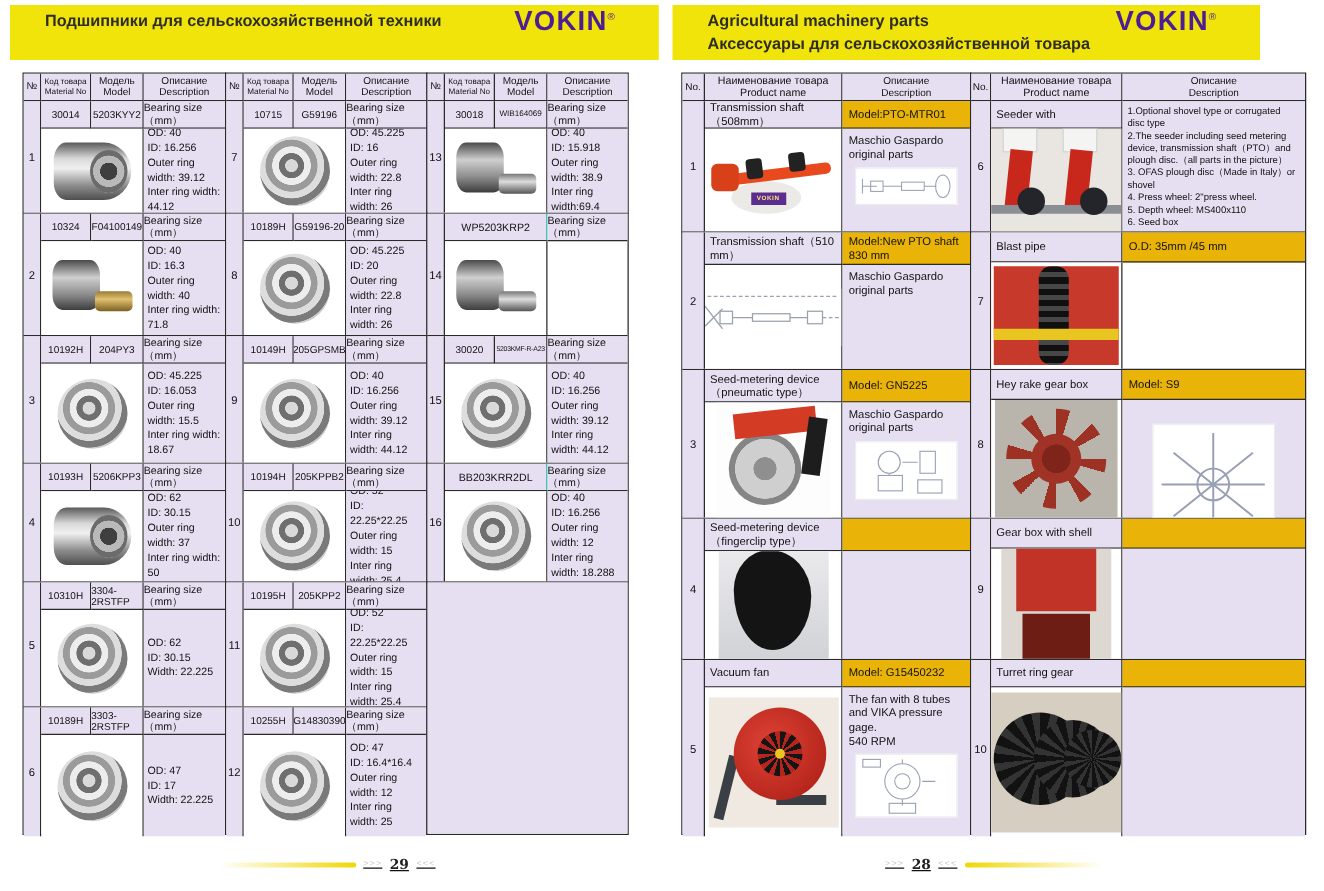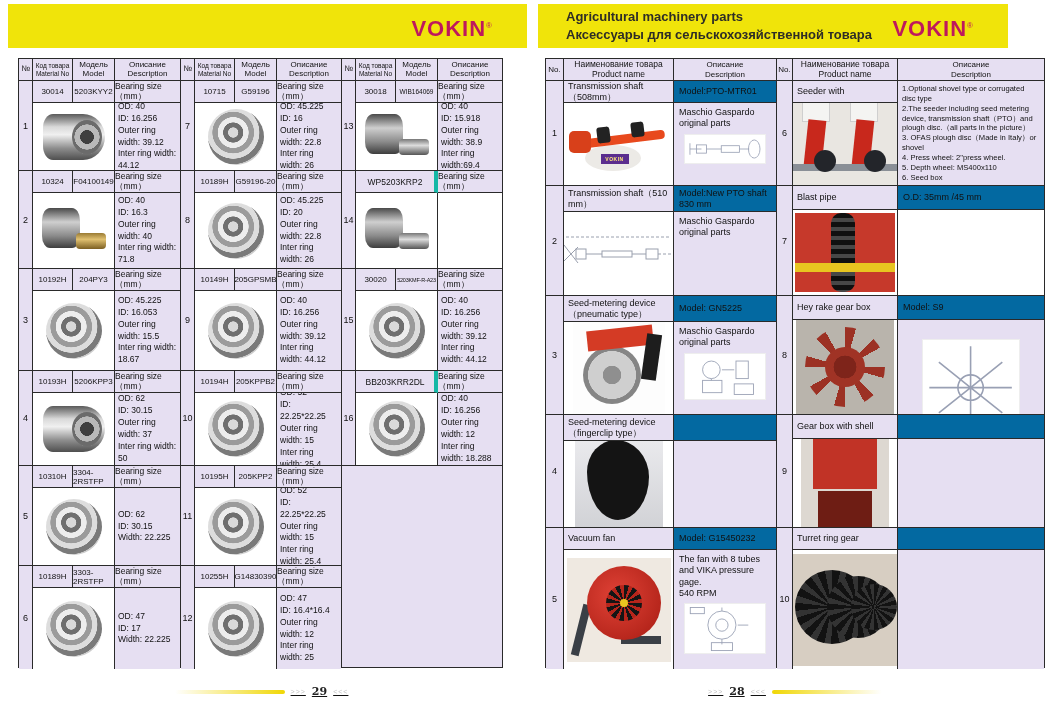"Подшипники для сельскохозяйственной" div.t-ru { html: none -> <div>Подшипники для сельскохозяйственной техники</div> }
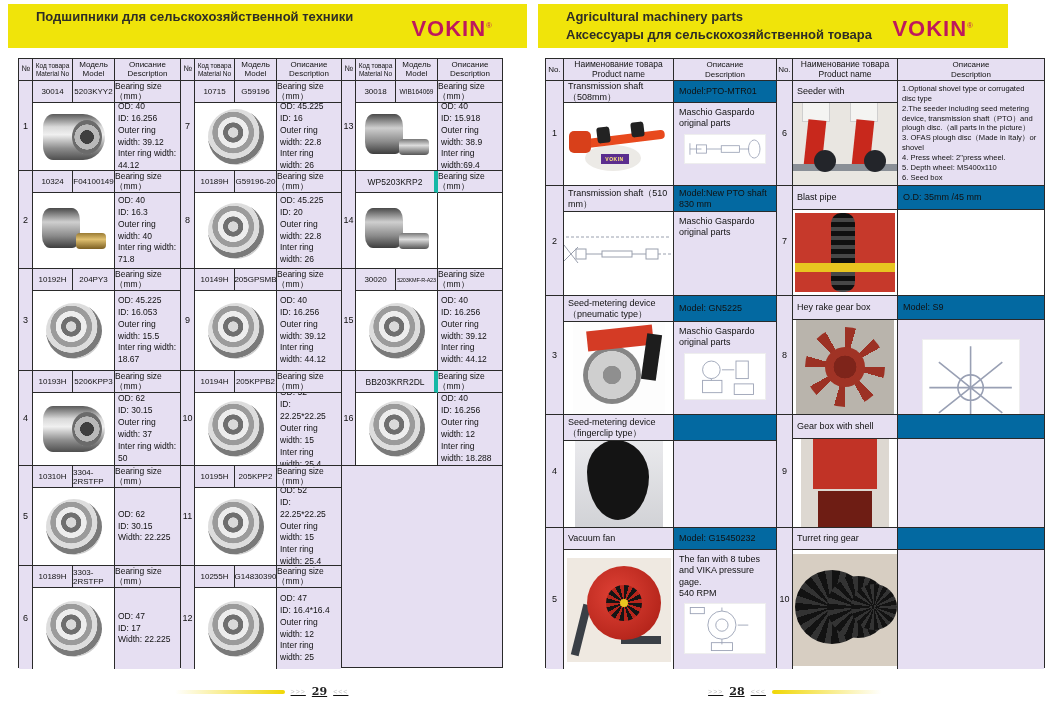"VOKIN®" .brand { color: #be185d -> #4c1d95; top: 12px -> 0 }
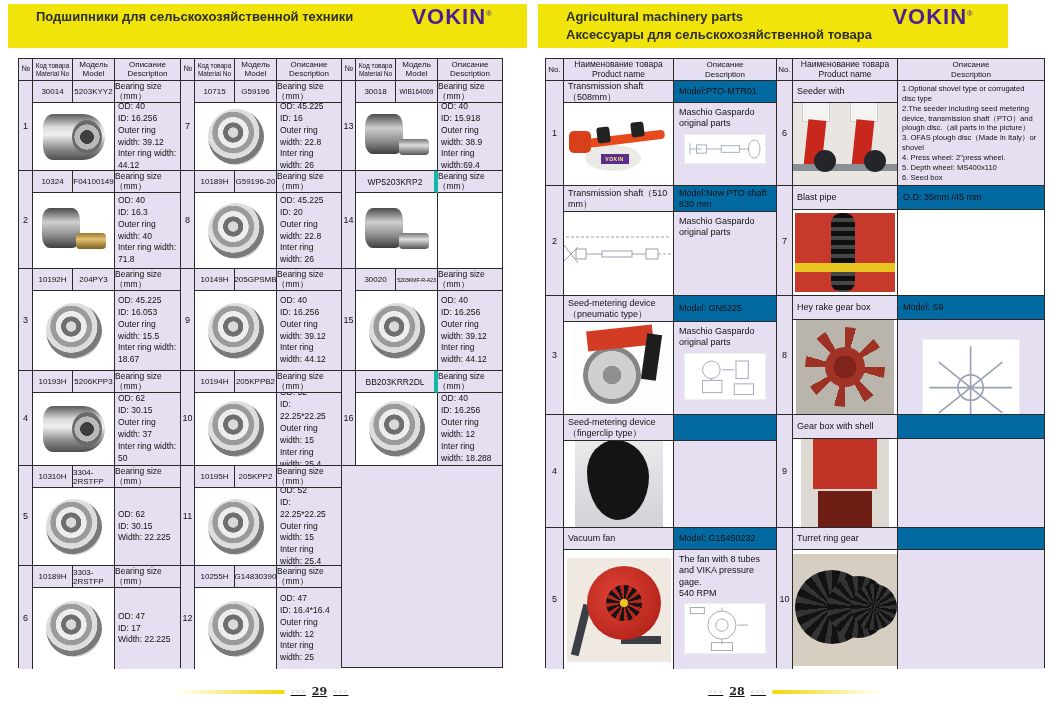"Model:PTO-MTR01" .p-dt { background: #0369a1 -> #eab308 }
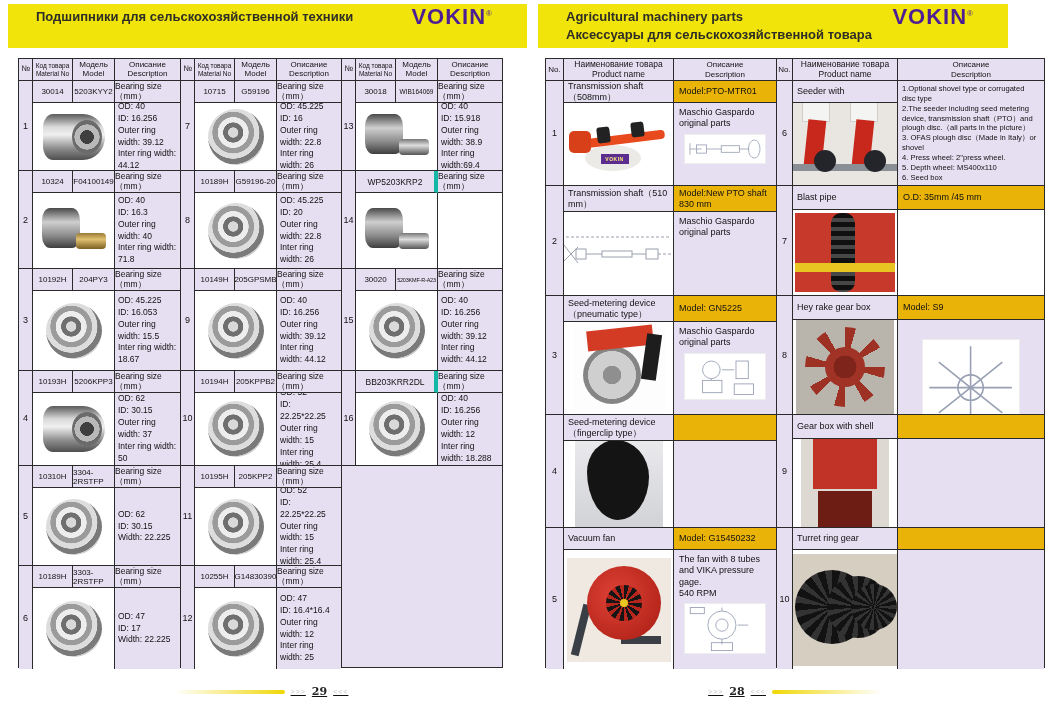"WP5203KRP2" .c-merge { border-right: 4px solid #14b8a6 -> 1px solid #14b8a6 }
